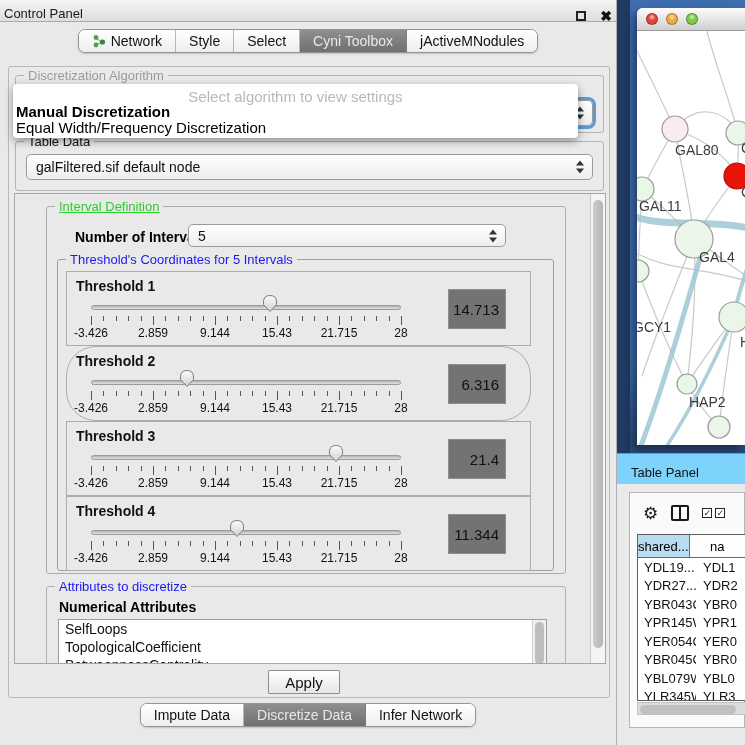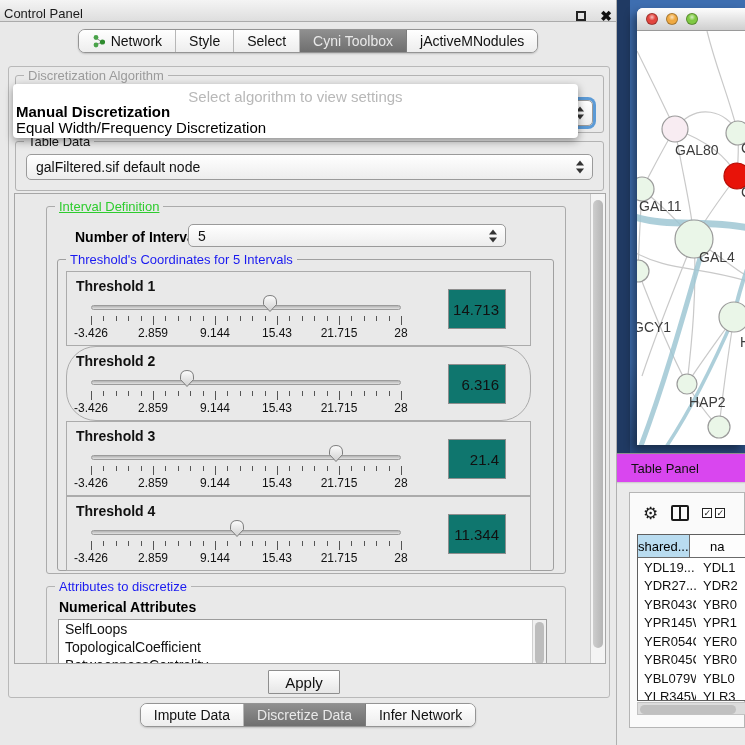"14.713" .th-value { background: #0f766e -> #737373 }
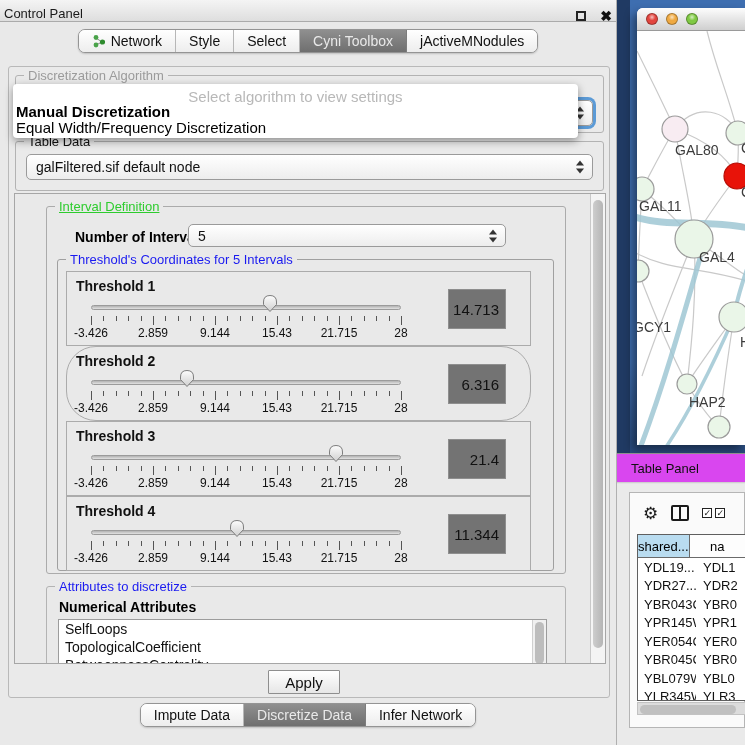"Table Panel" .tp-header { background: #d946ef -> #7dd3fc; height: 30px -> 38px }
